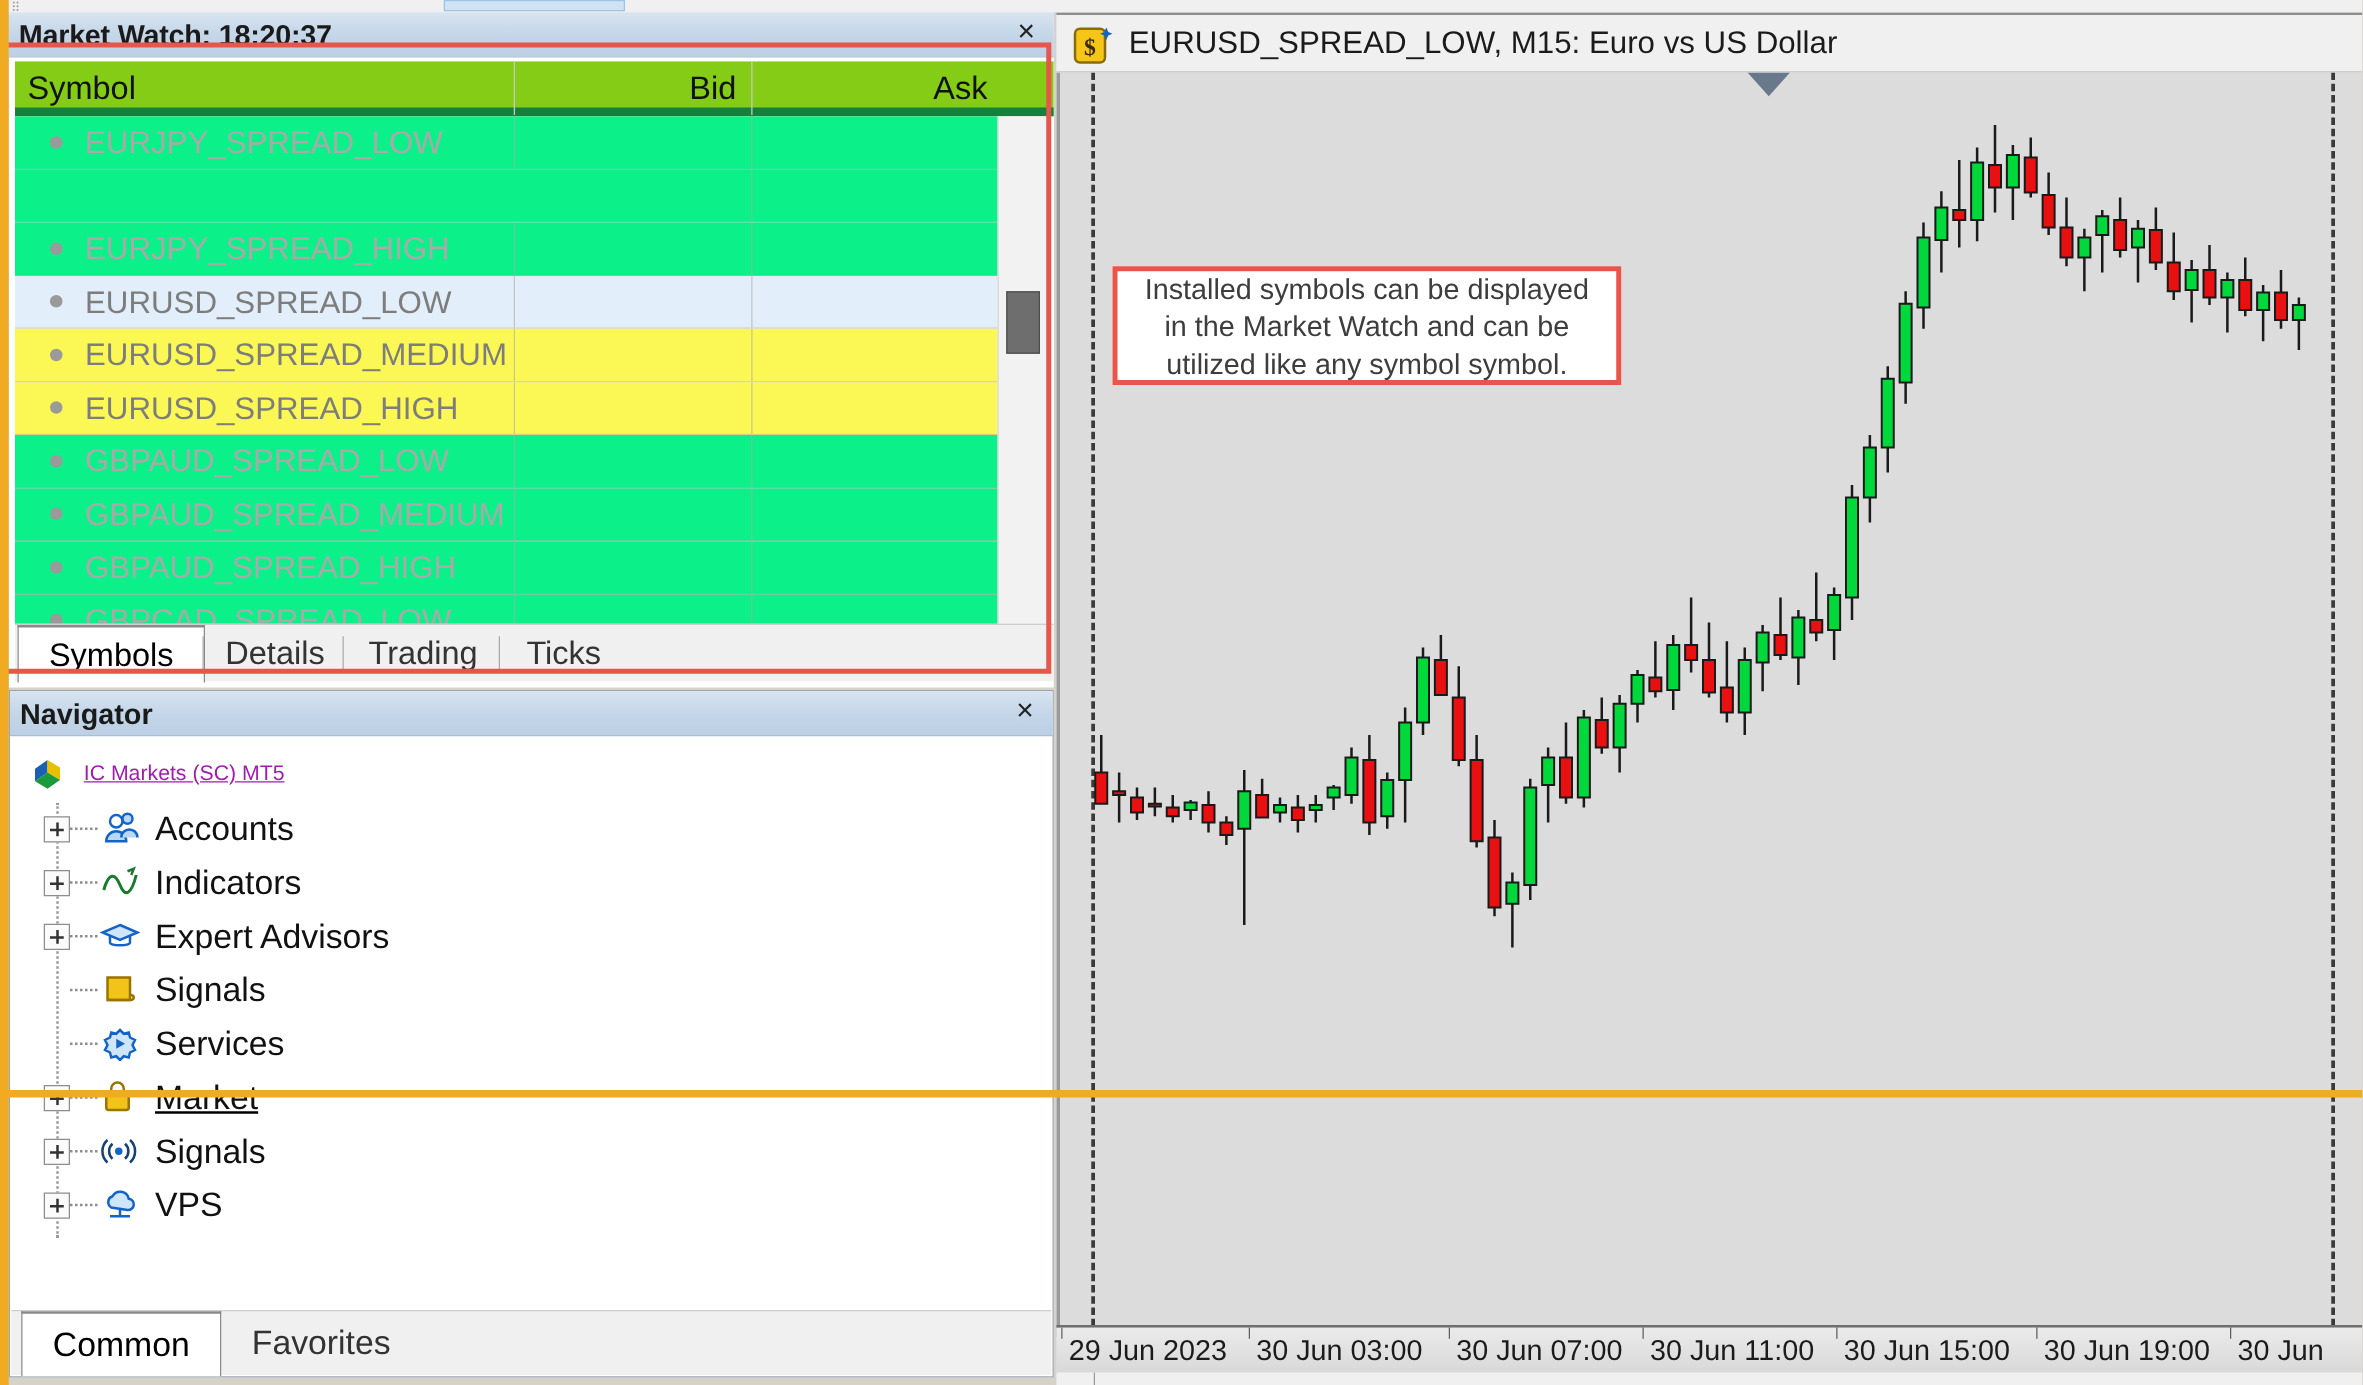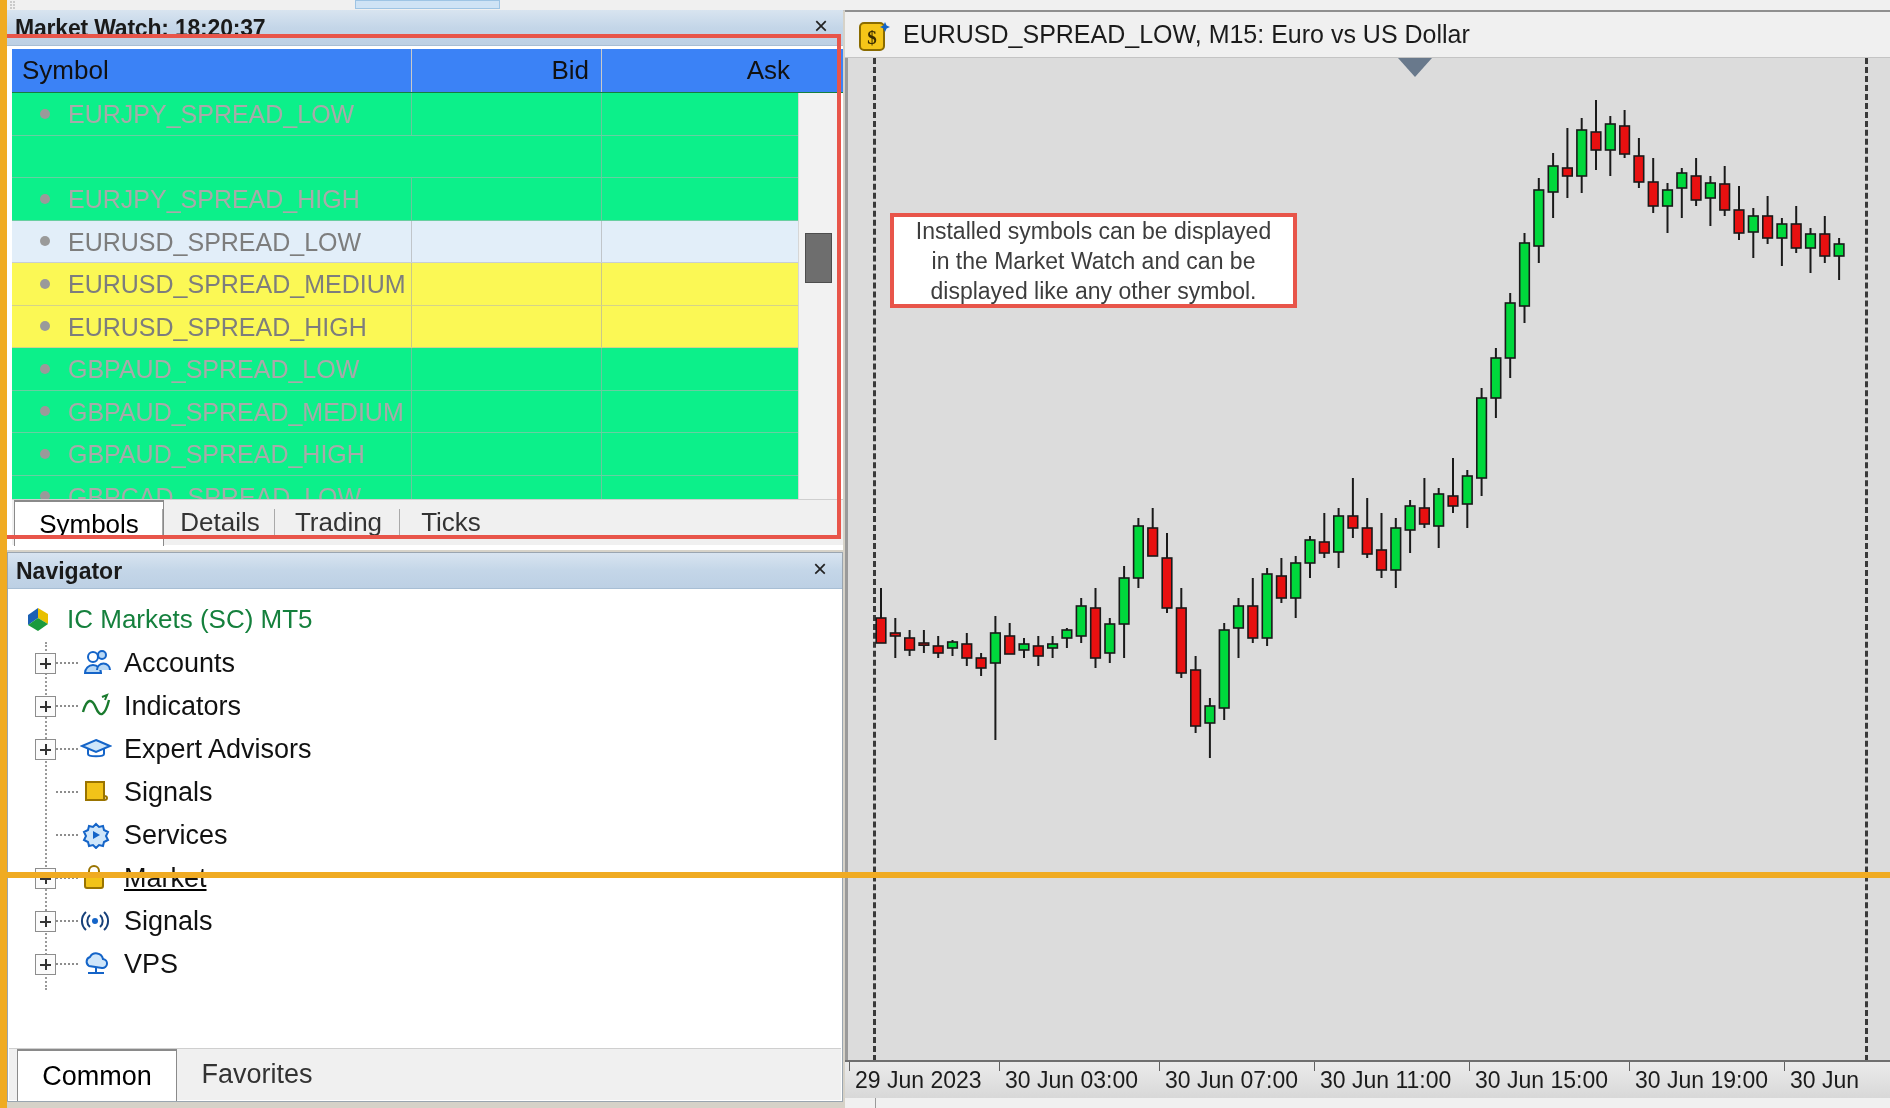"Symbol" .mw-header { background: #3b82f6 -> #84cc16; border-bottom: 1px solid #15803d -> 7px solid #15803d }
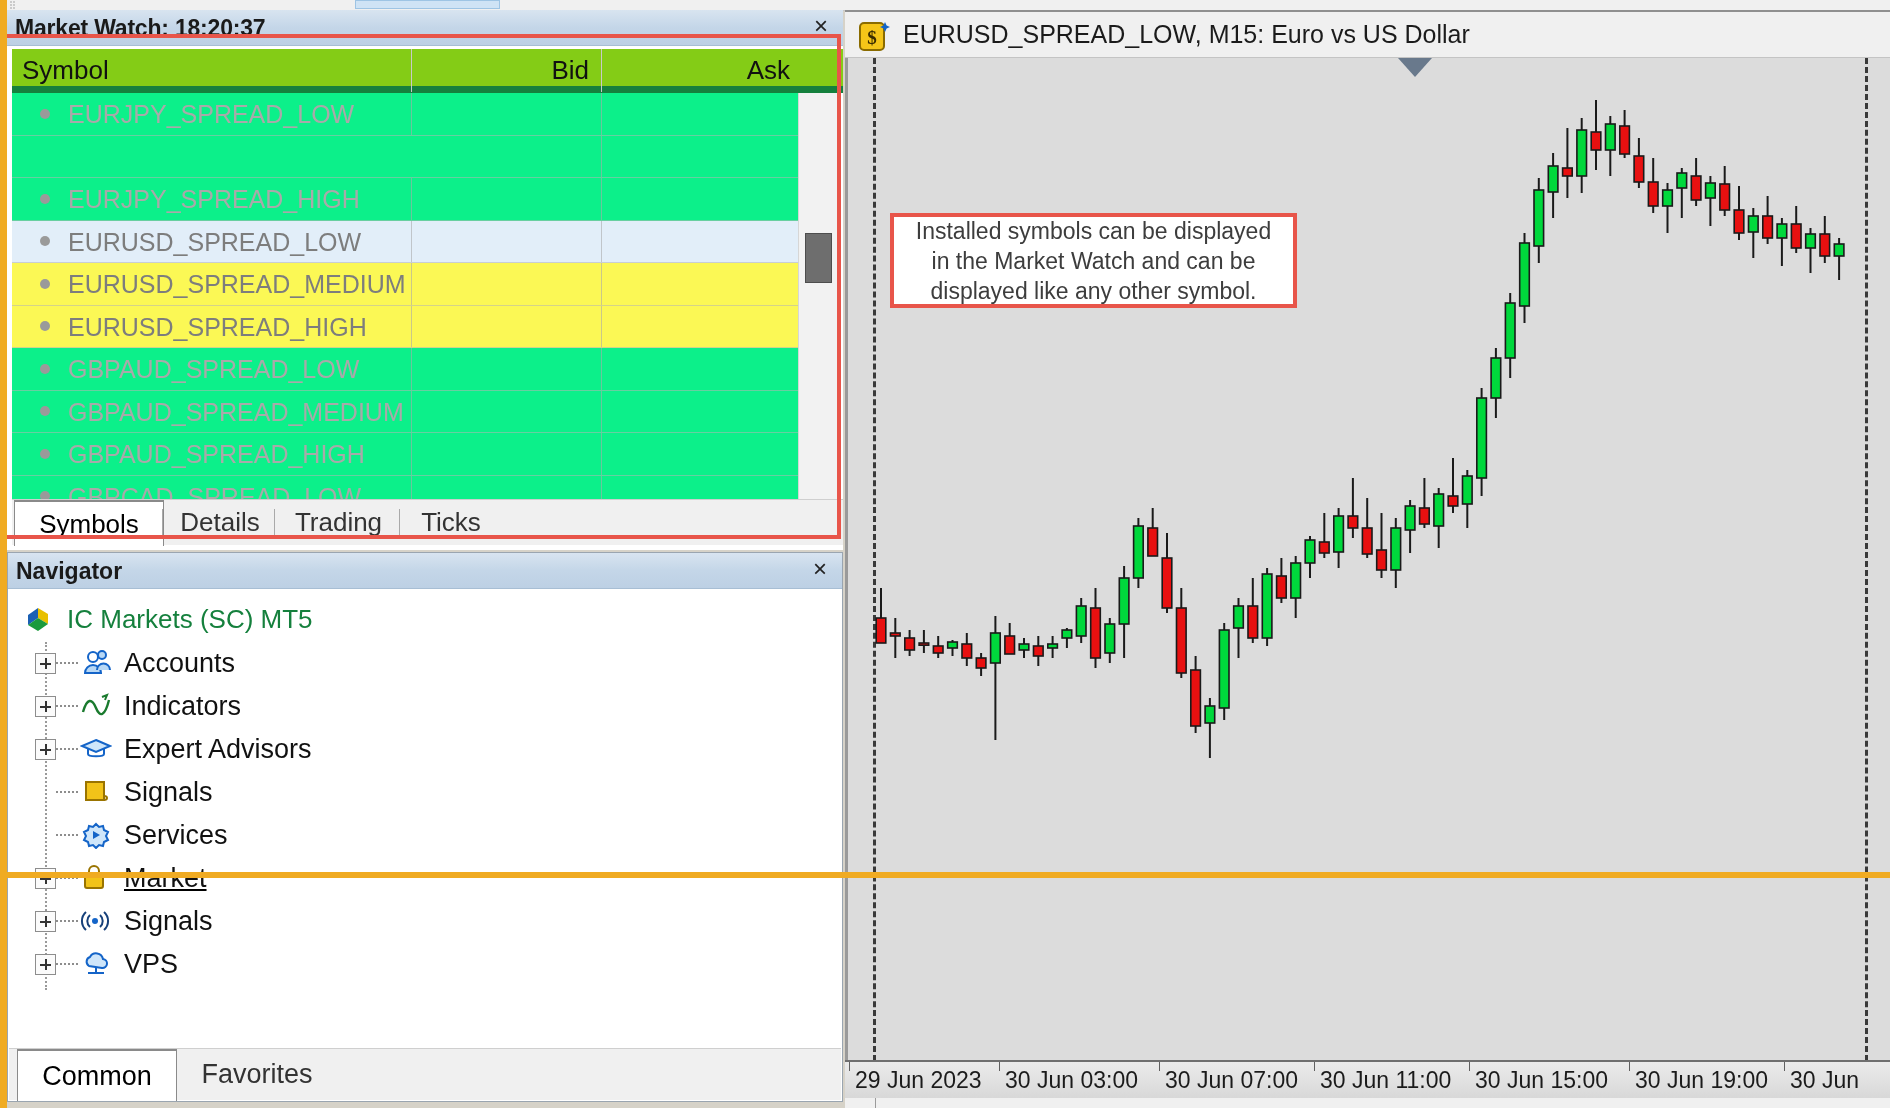"displayed like any other symbol." div.callout-line { text: displayed like any other -> utilized like any symbol }
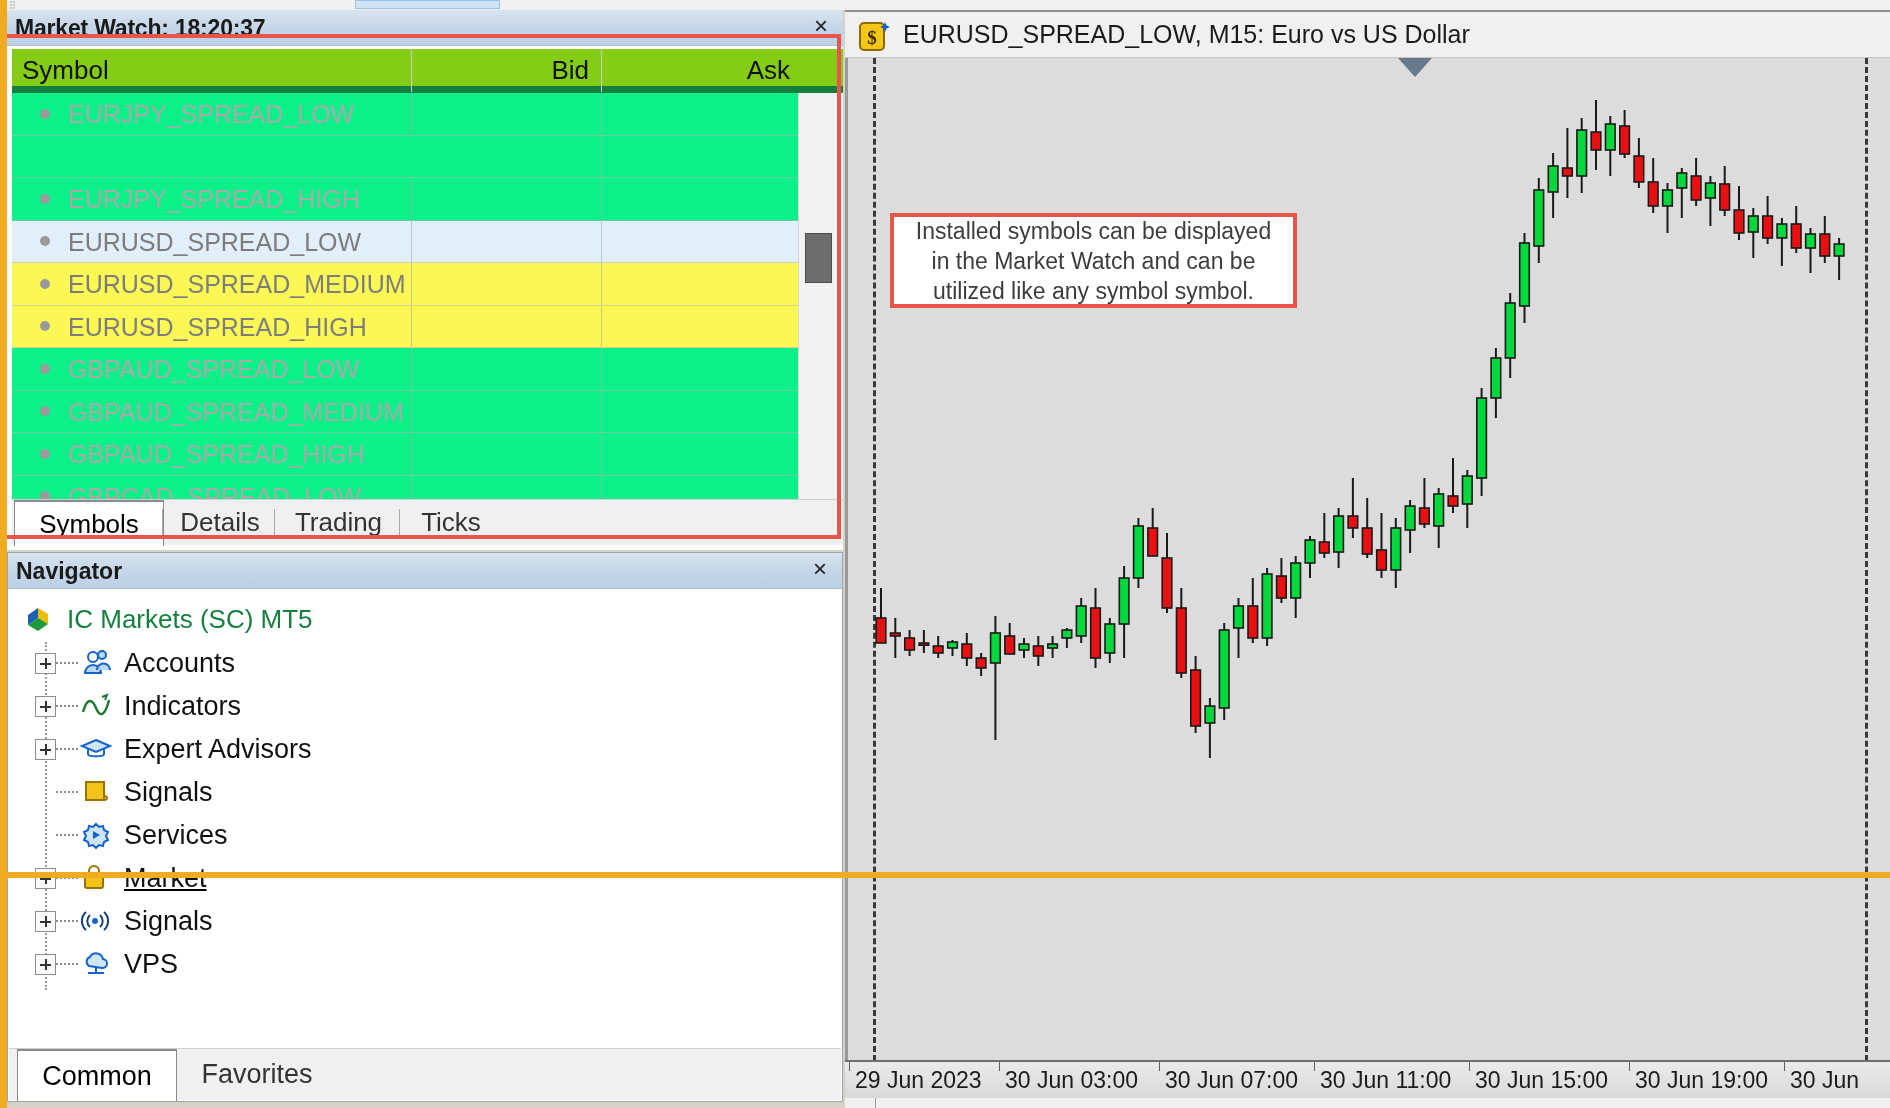"IC Markets (SC) MT5" .nav-root-label { color: #15803d -> #a21caf; font-size: 26px -> 17px; text-decoration: none -> underline }
